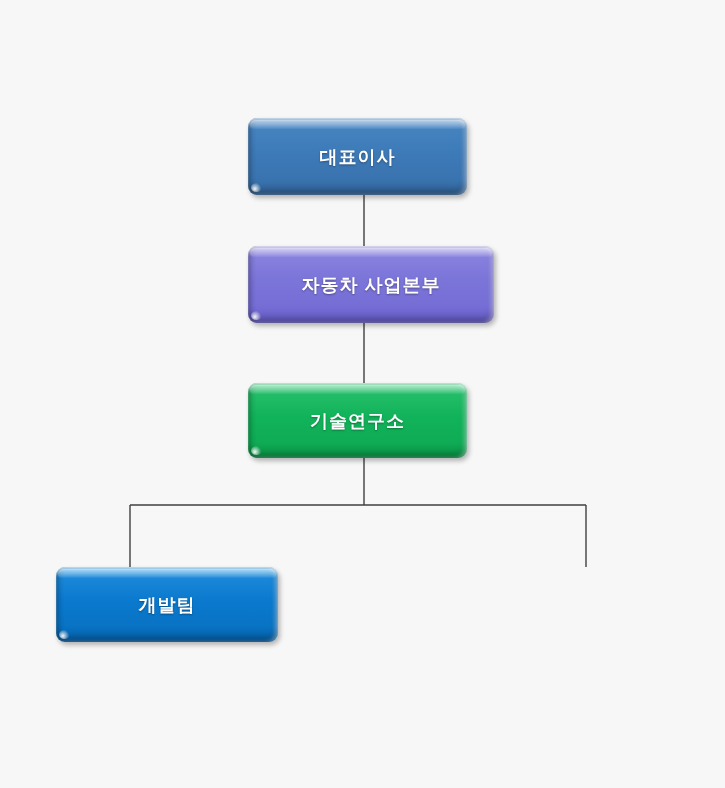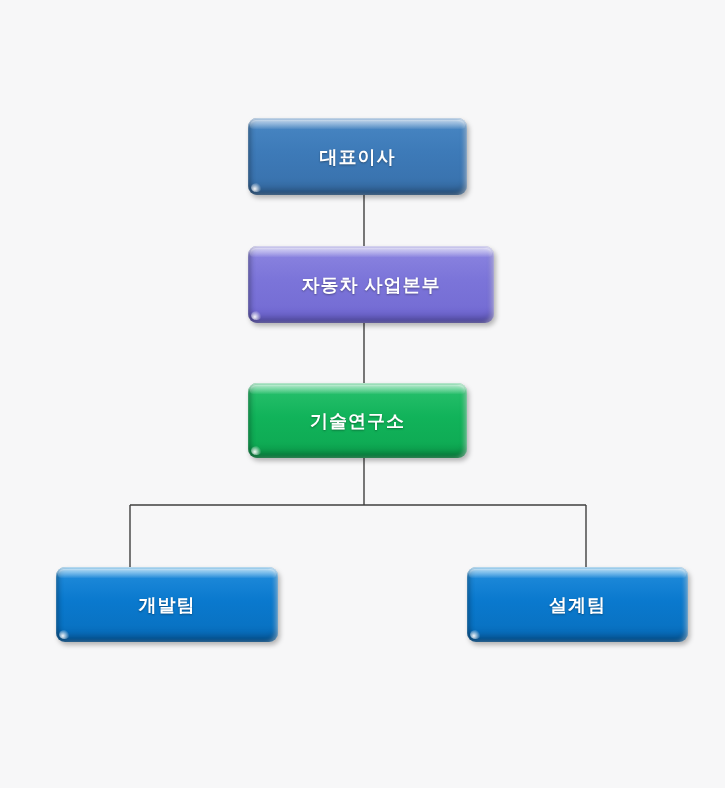"설계팀" div.node { html: <div> <span>설계팀</span> </div> -> none }
